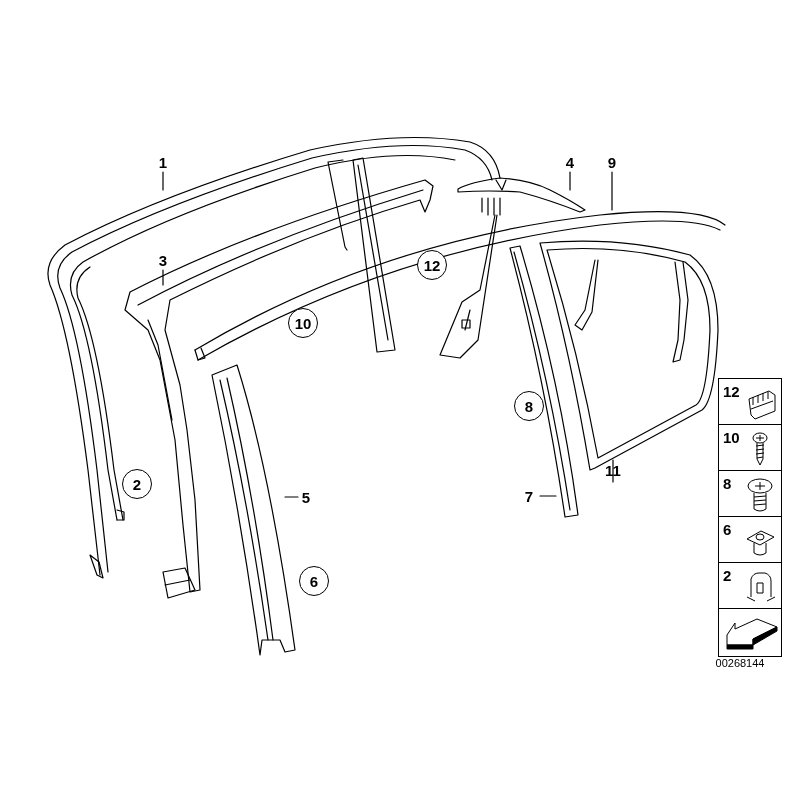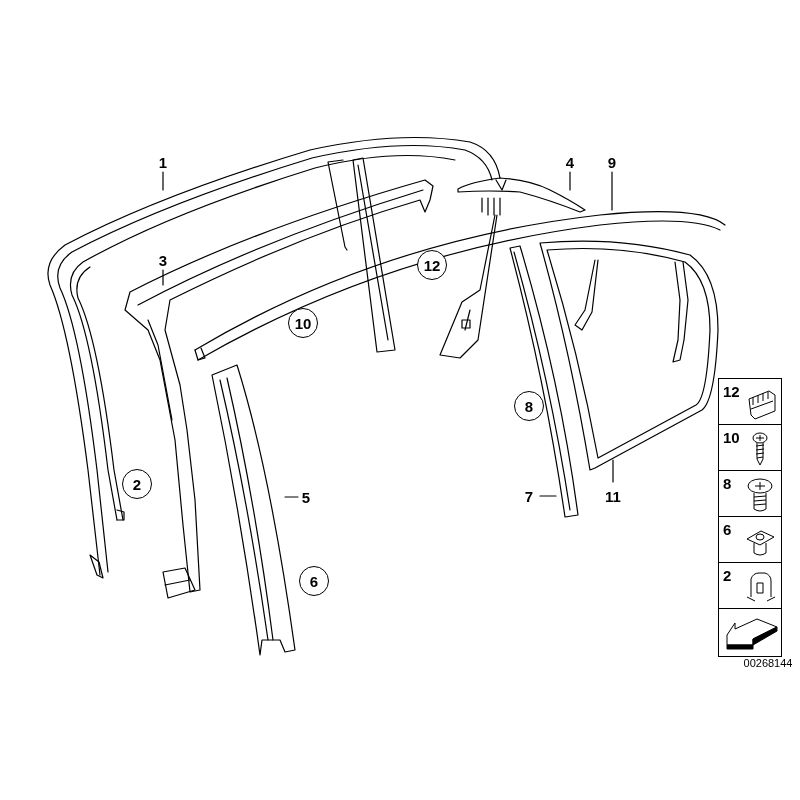"11" div.callout { top: 496px -> 470px }
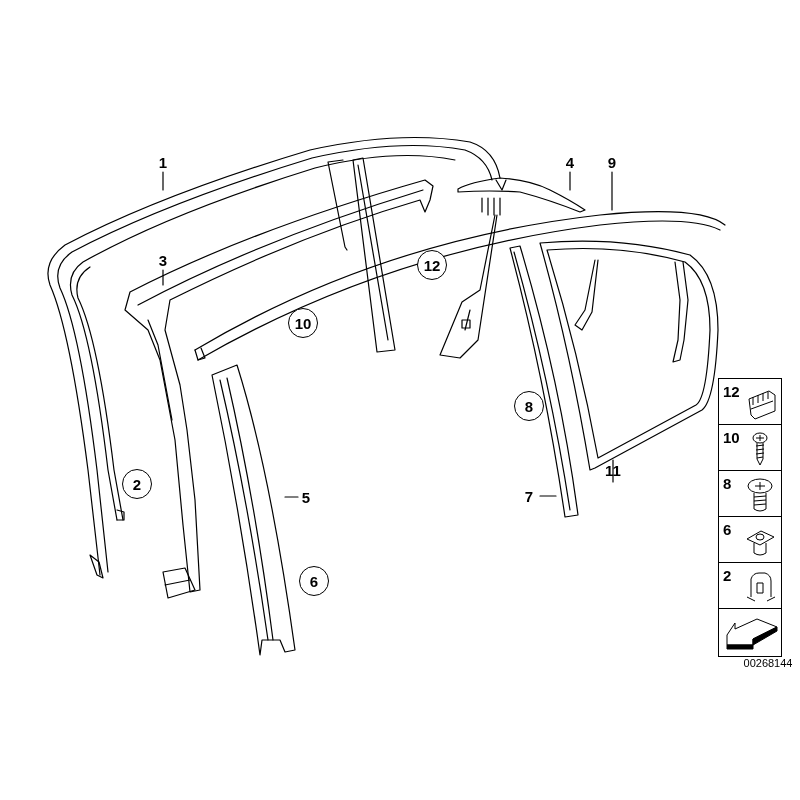"00268144" #catalog-number { left: 768px -> 740px }
